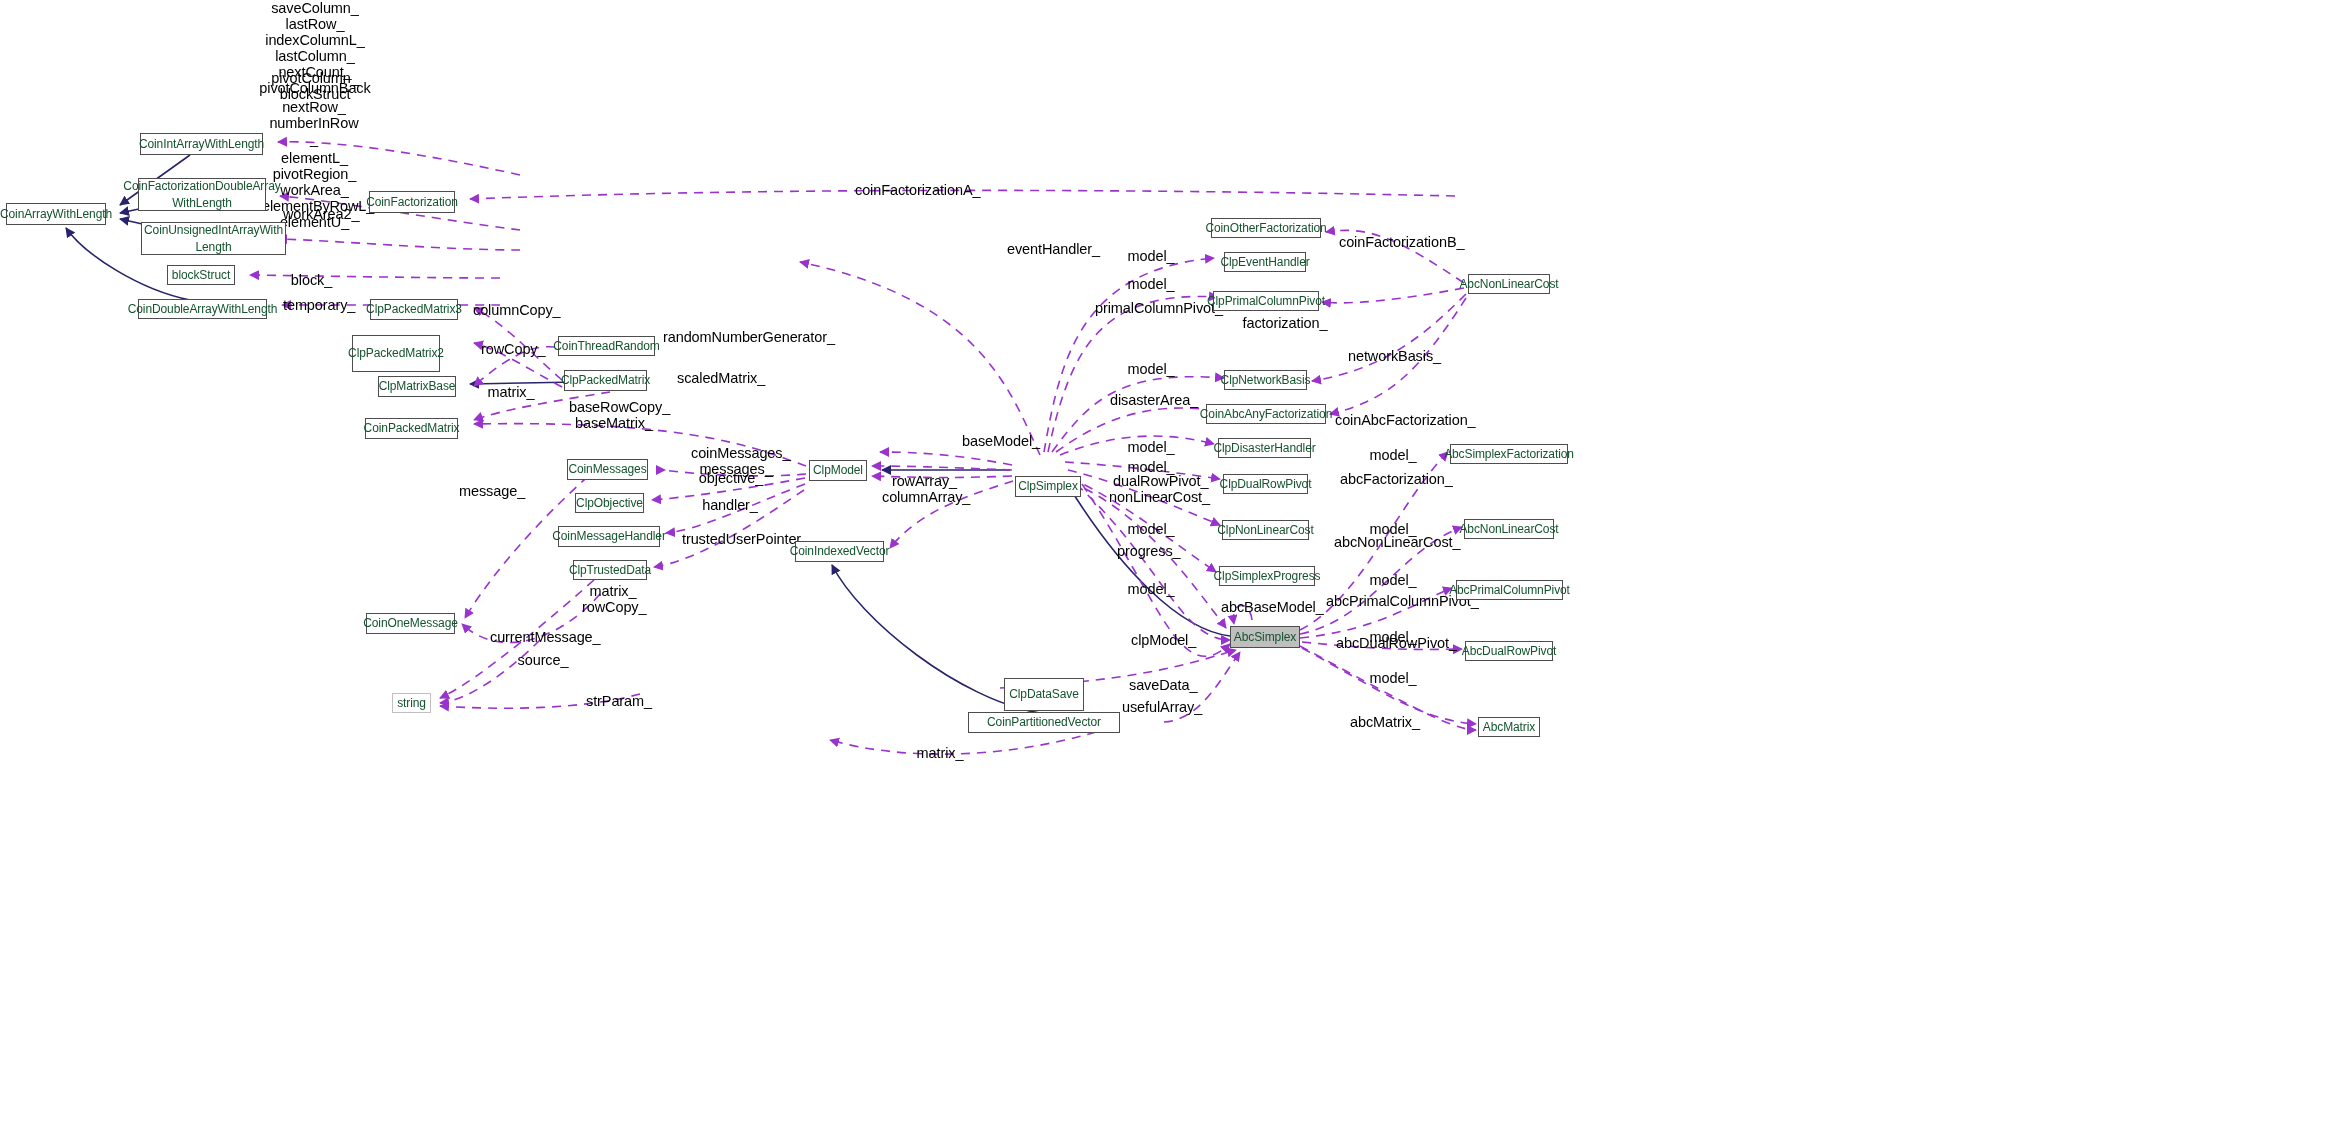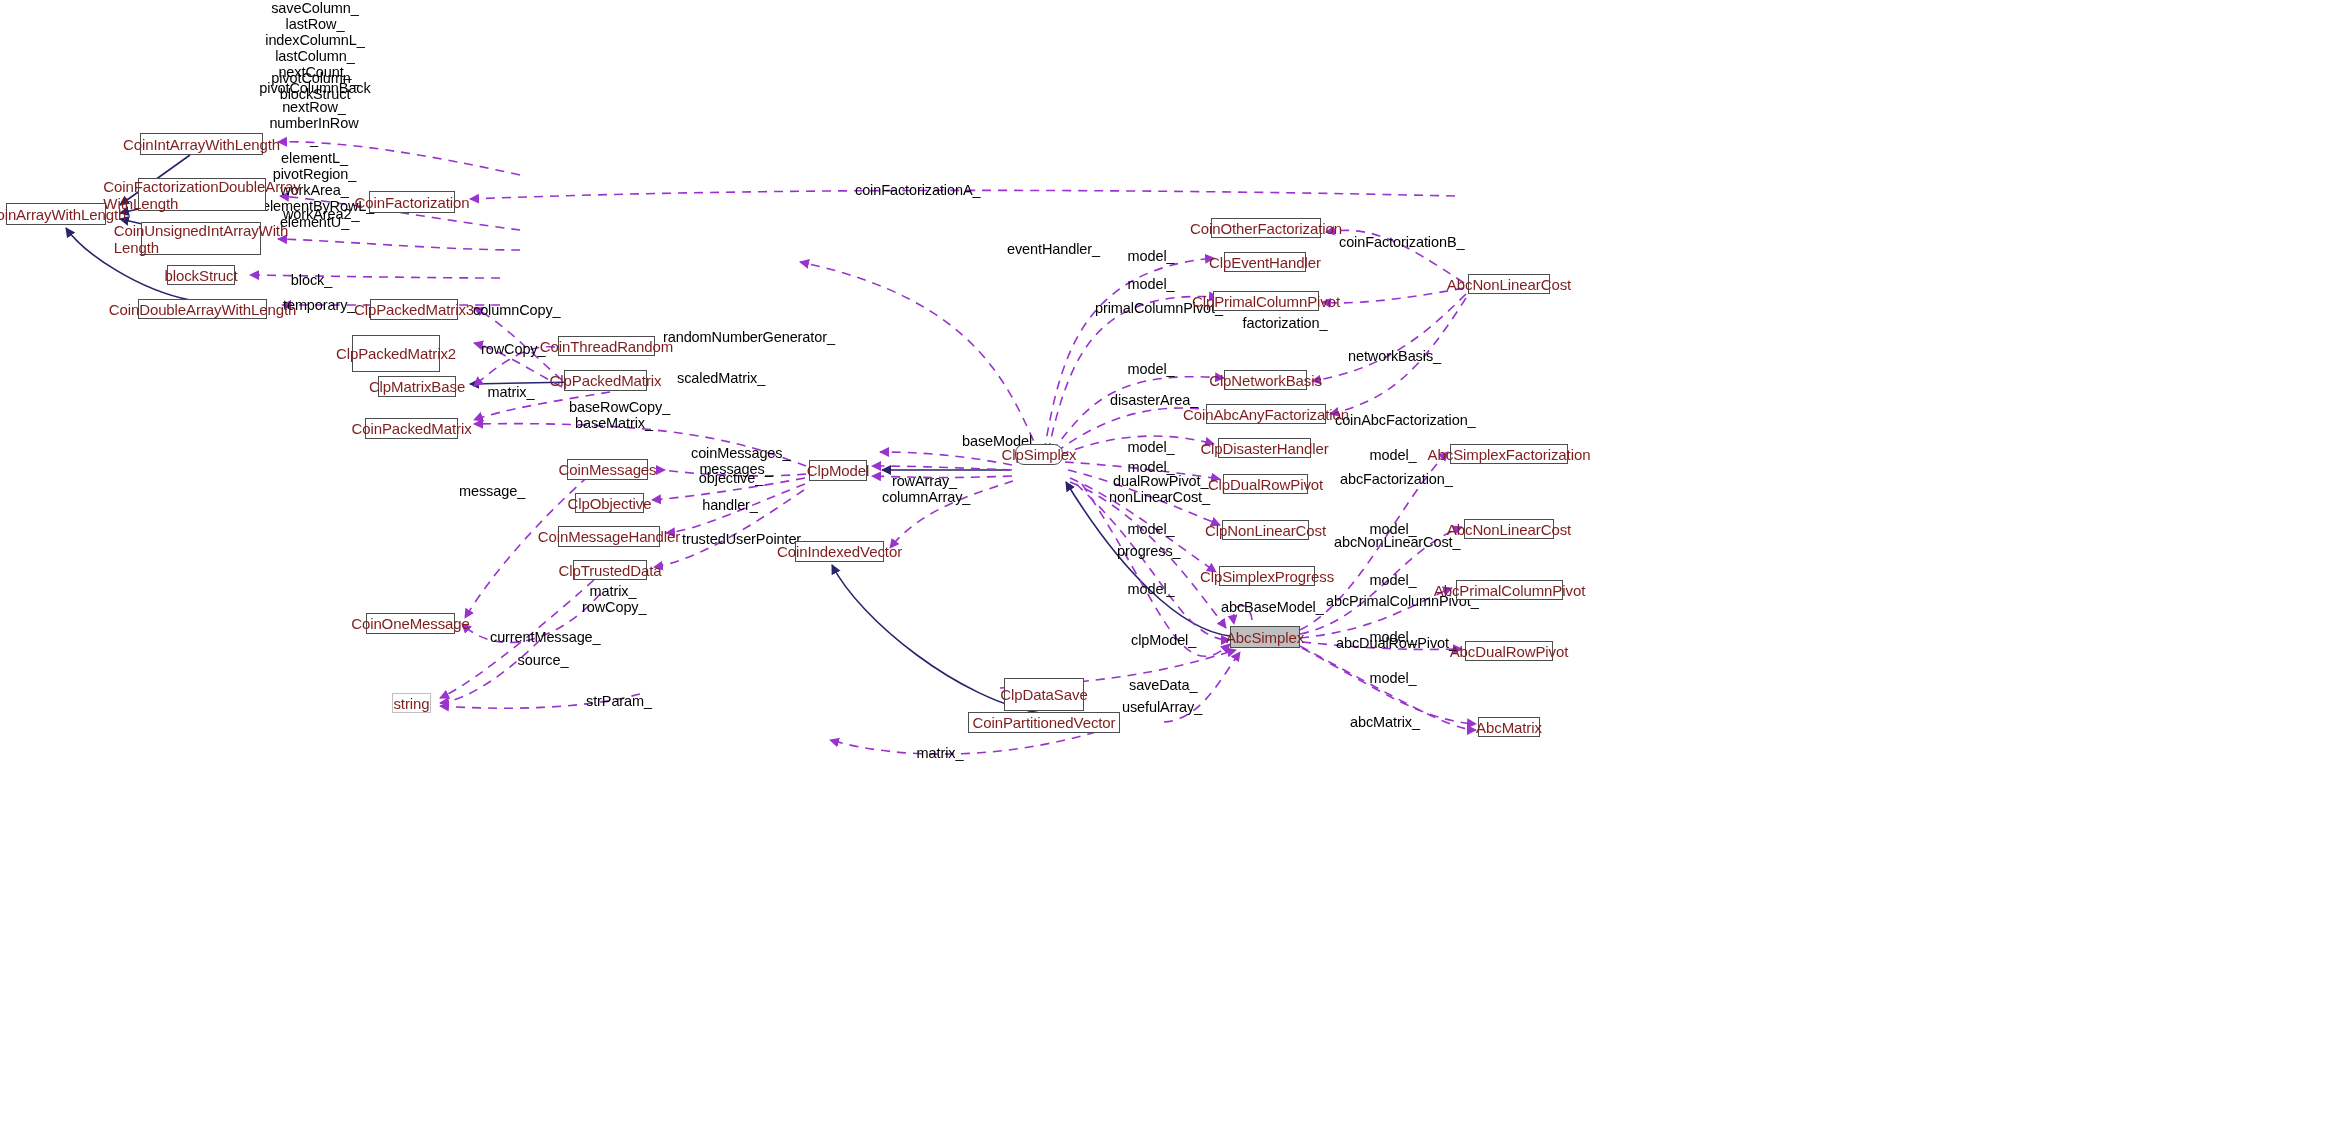"CoinIntArrayWithLength" .node { color: #7f1d1d -> #14532d; font-size: 15px -> 12px; text-align: none -> center }
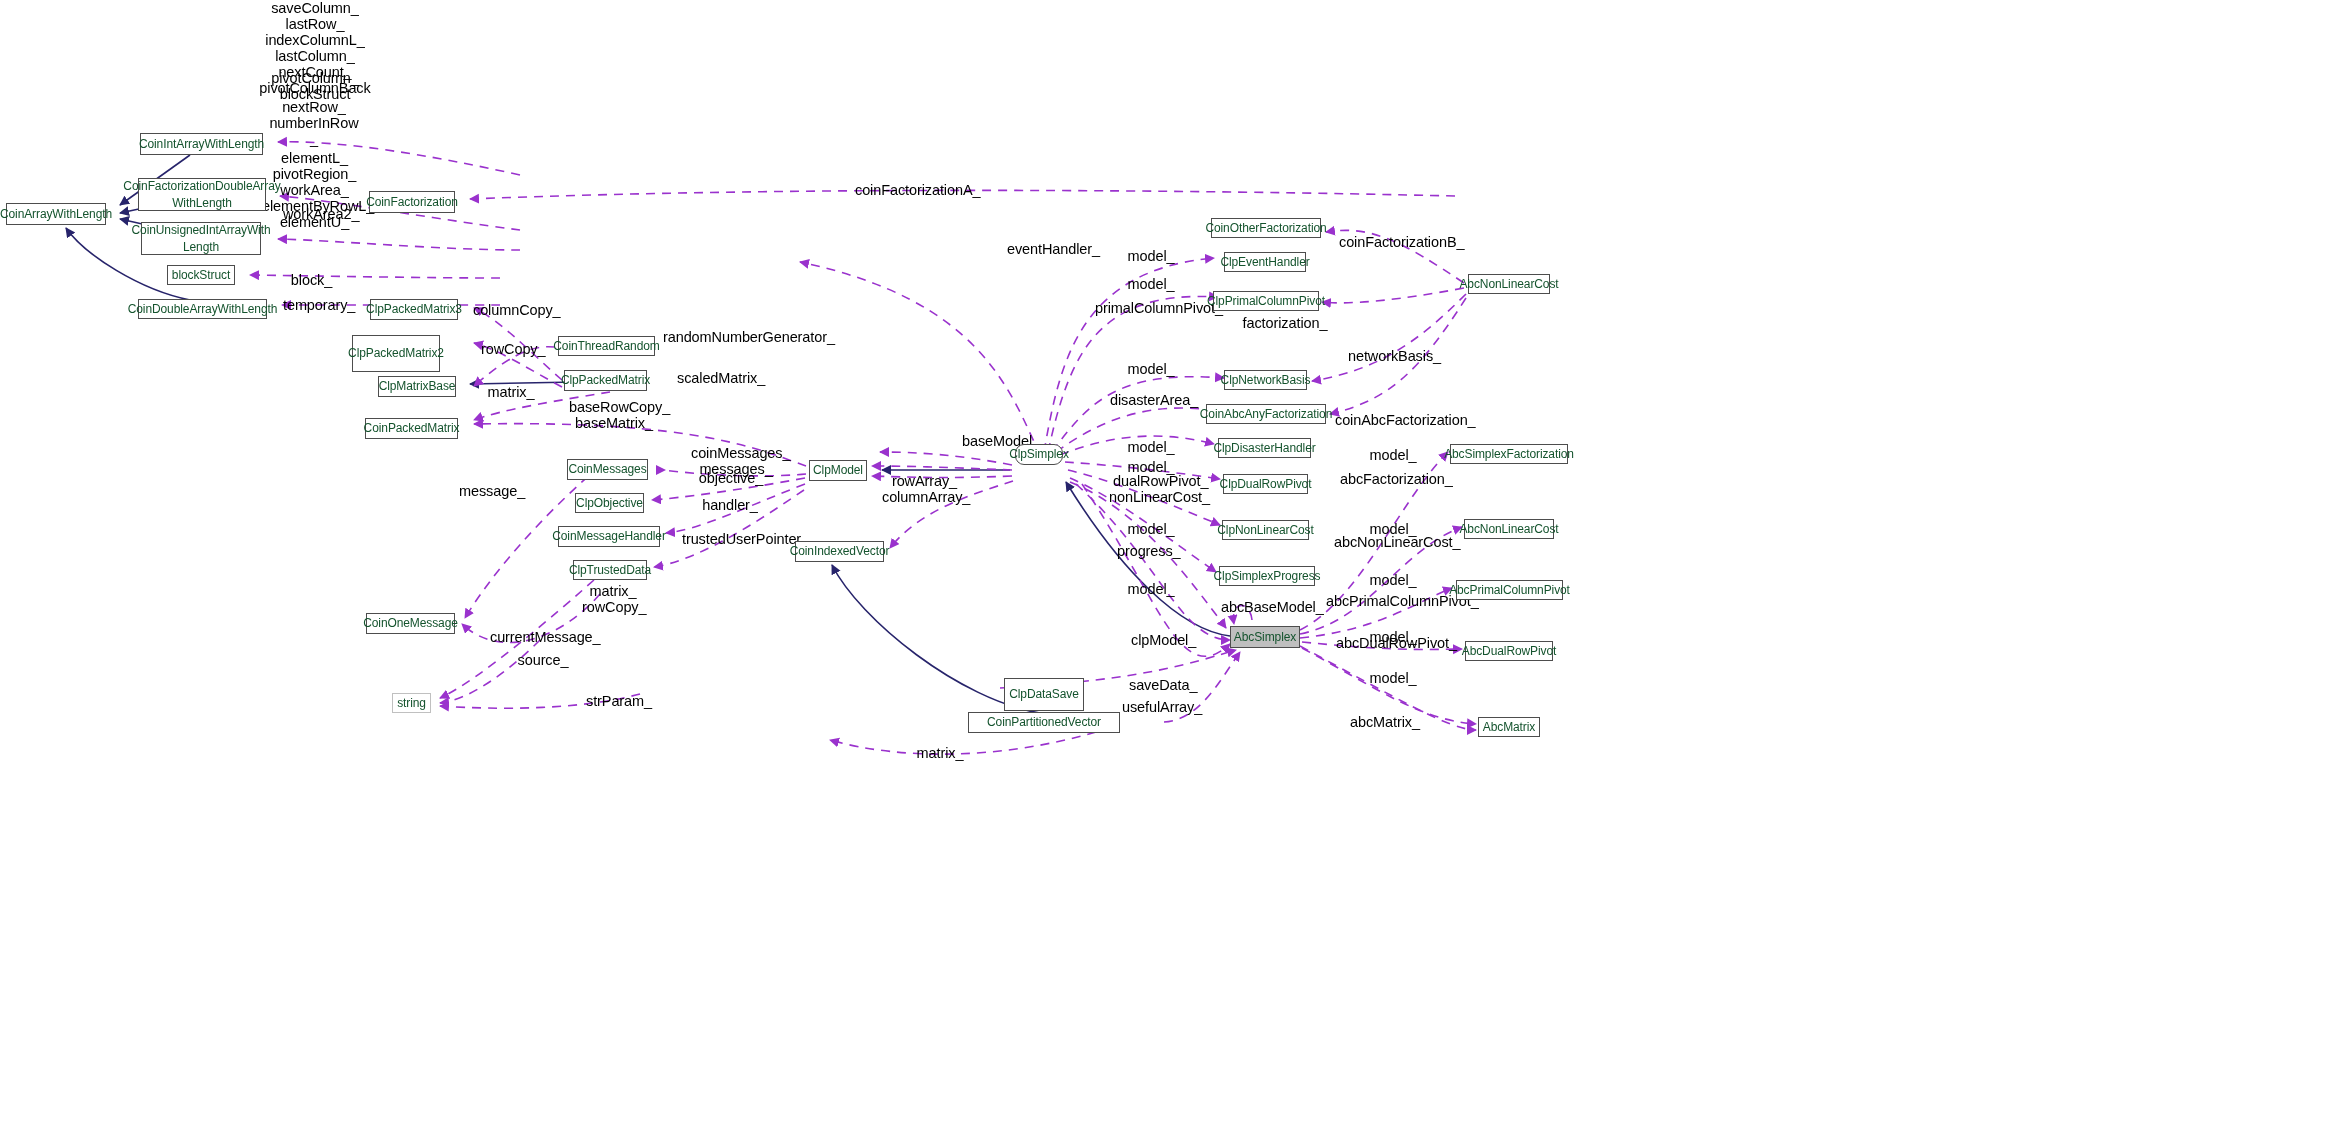"CoinUnsignedIntArrayWith" div.node { width: 120px -> 145px }
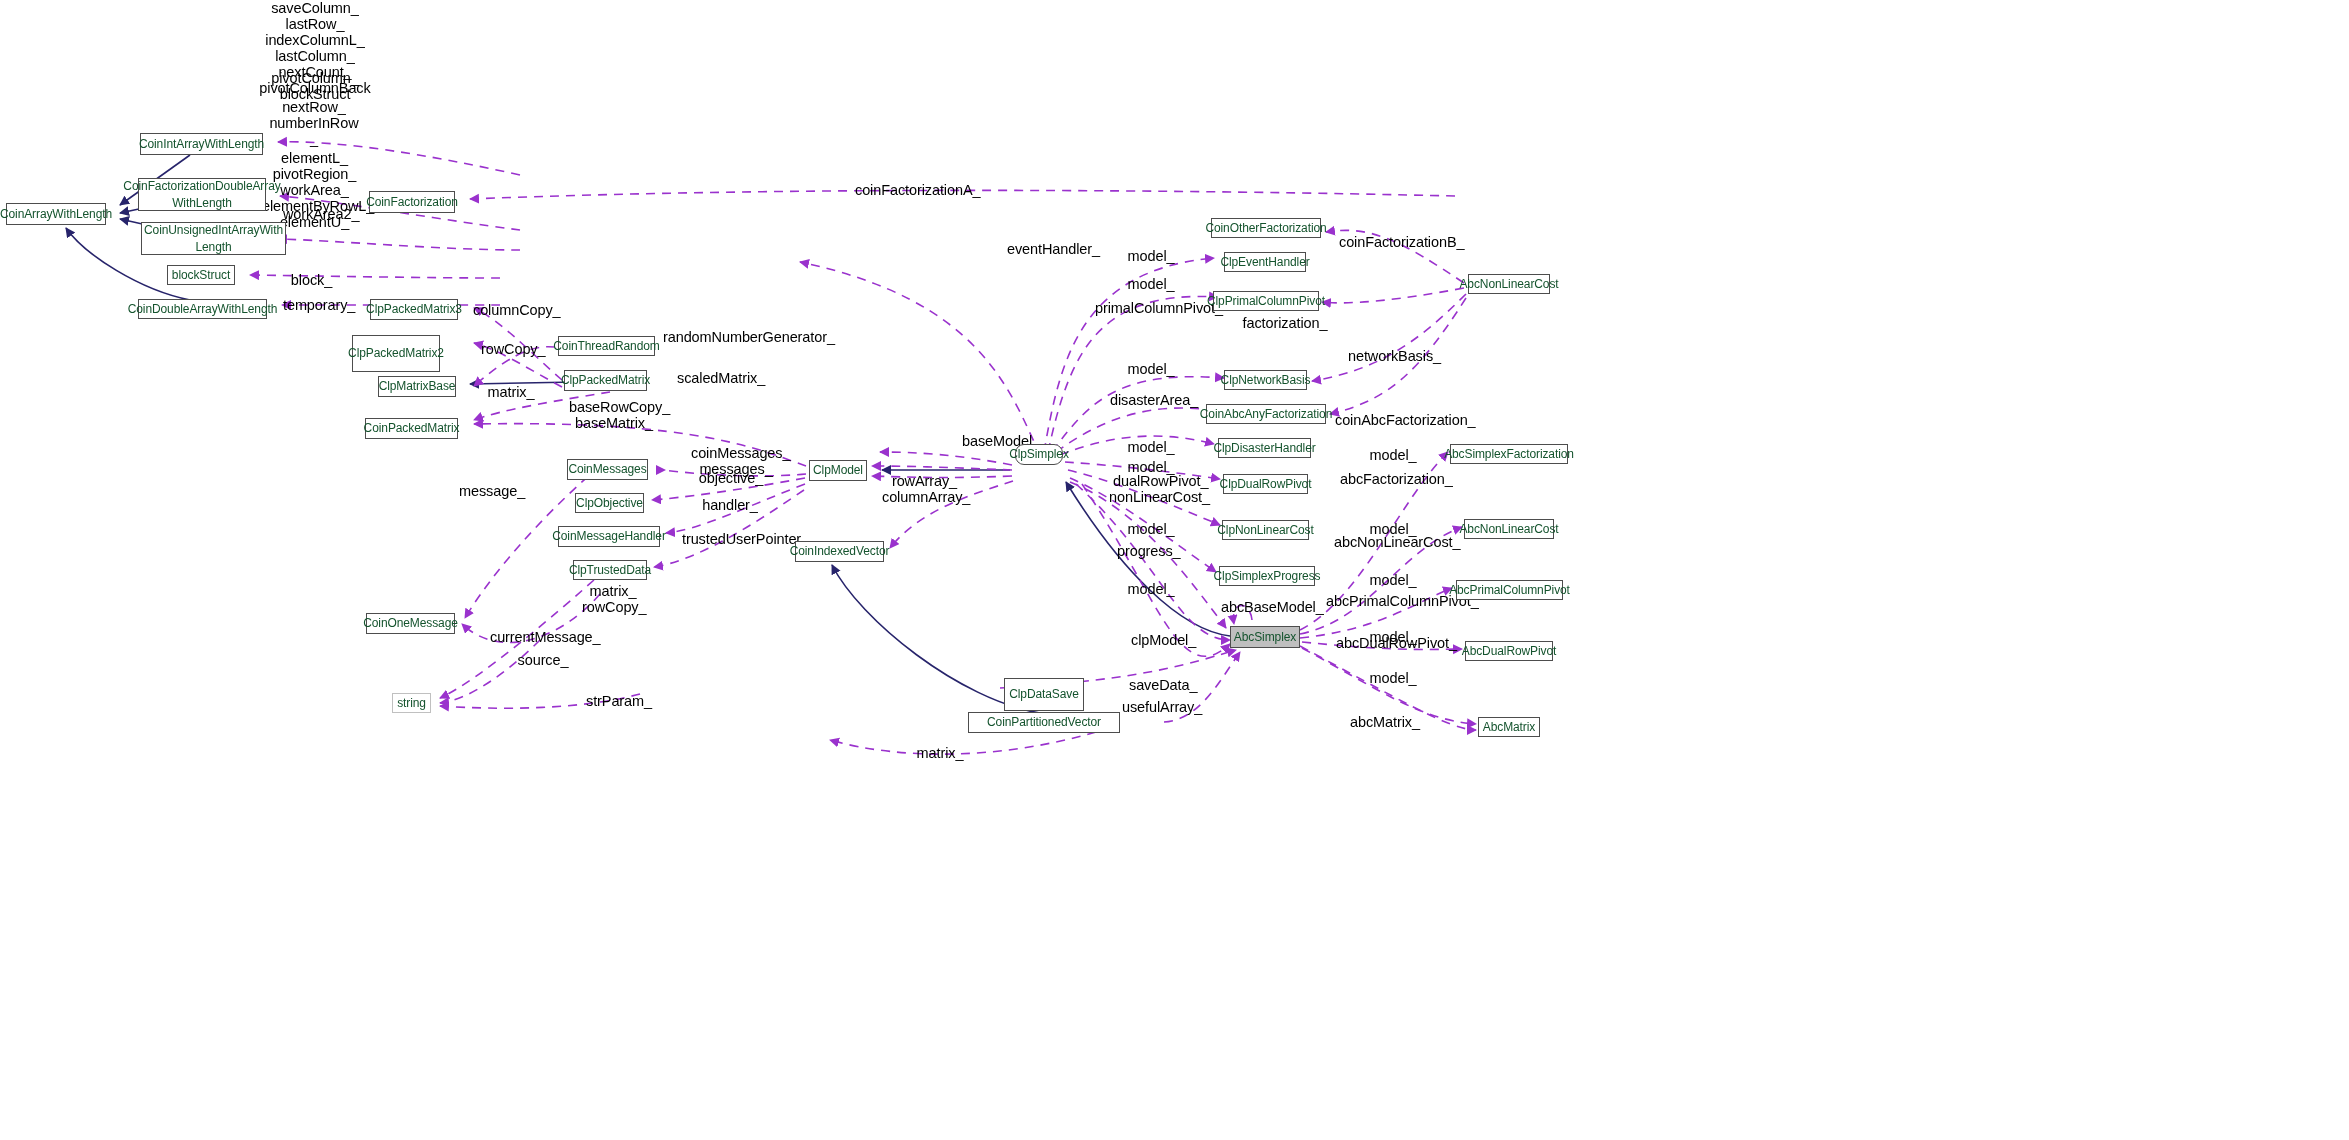"ClpSimplex" div.node { border-radius: 9px -> none; top: 444px -> 476px; width: 48px -> 66px }
